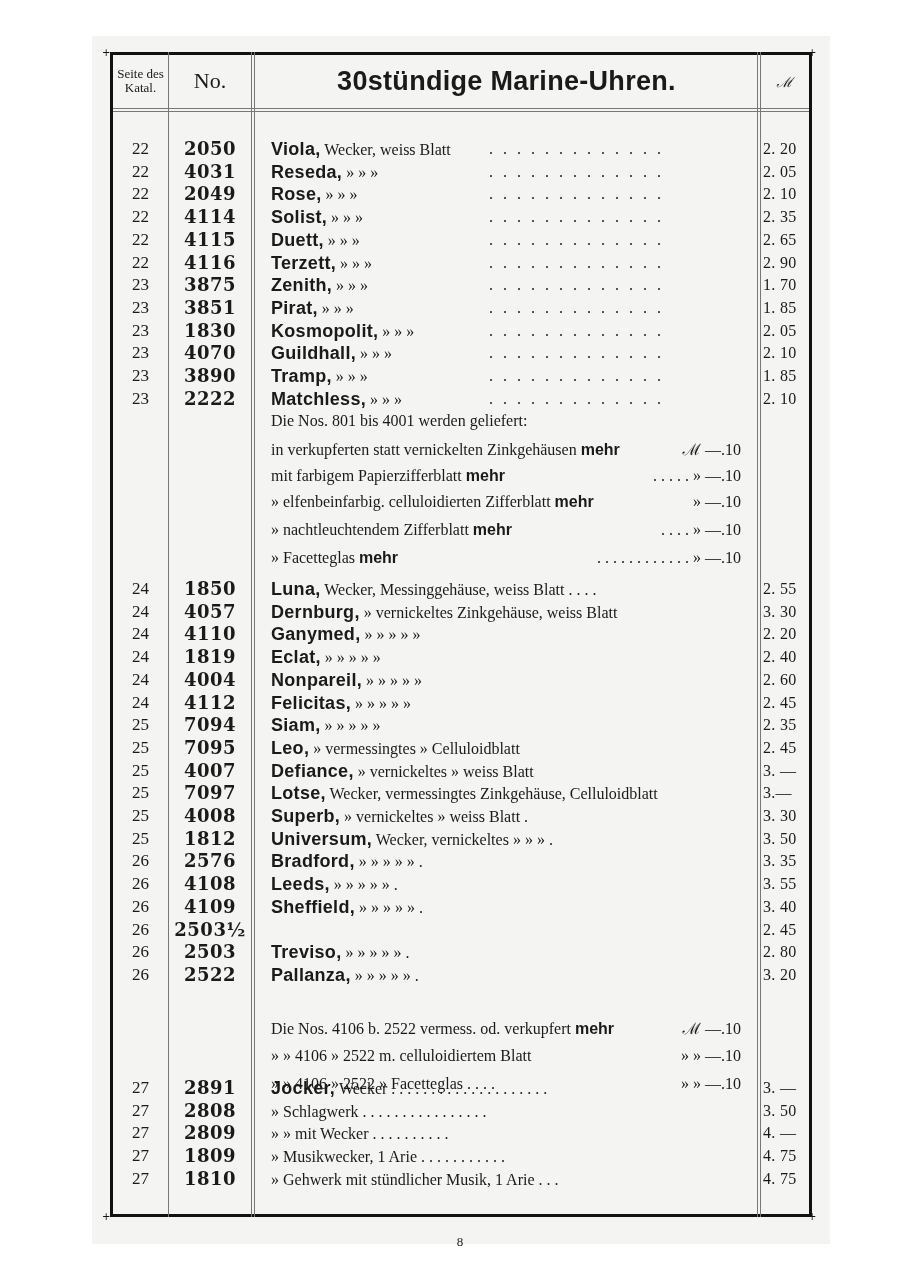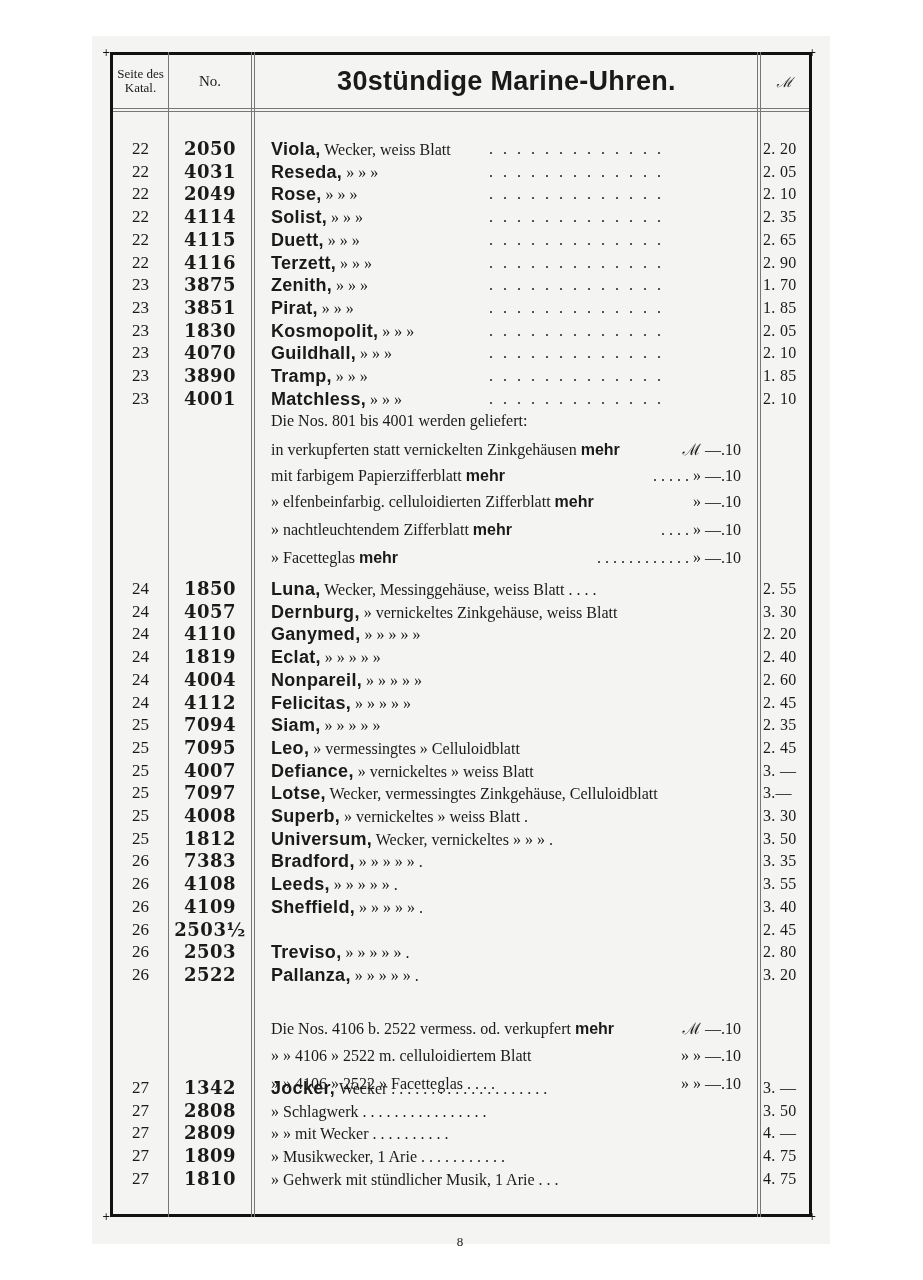"No." .hdr-no { font-size: 15px -> 22px }
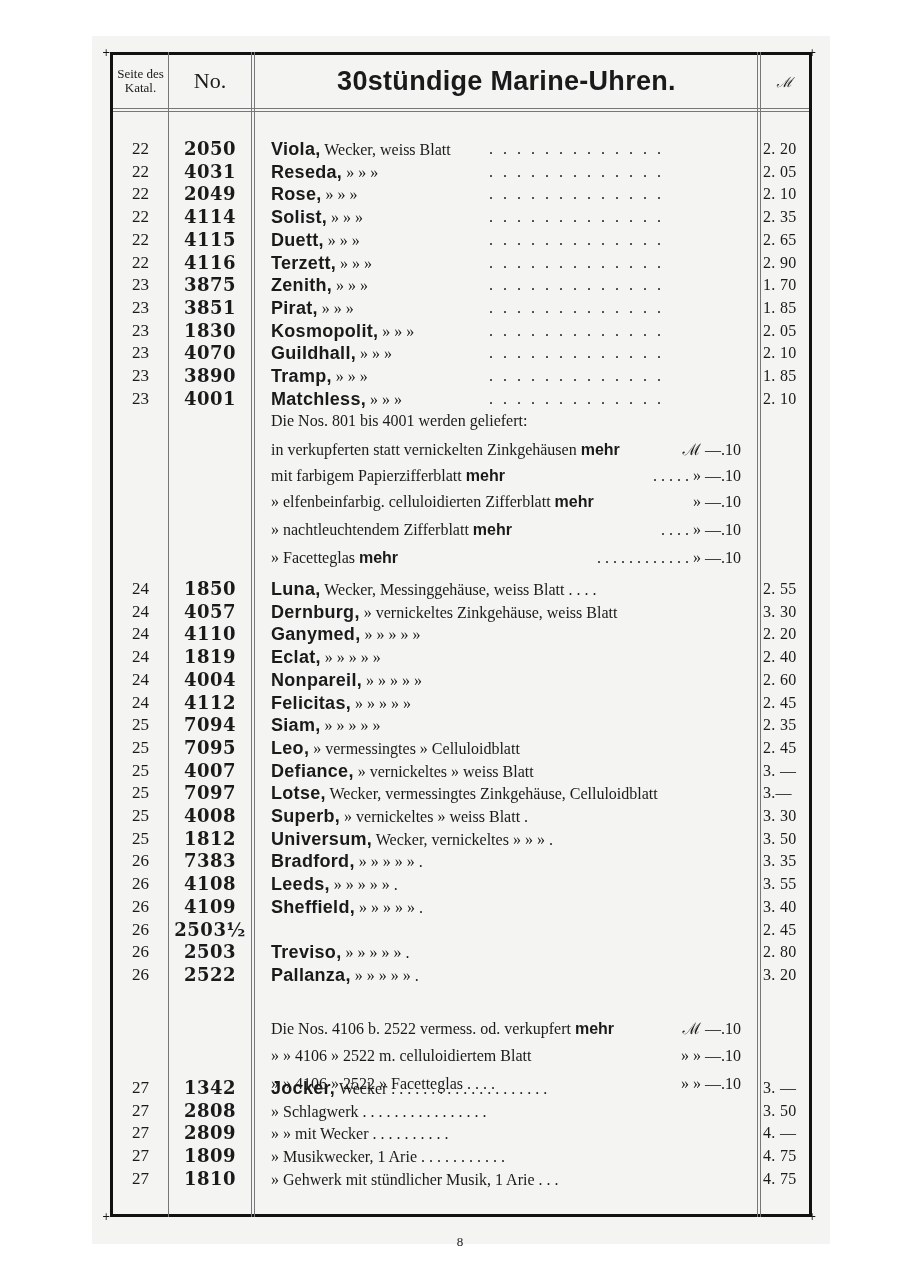"4001" span.c-no { text: 4001 -> 2222 }
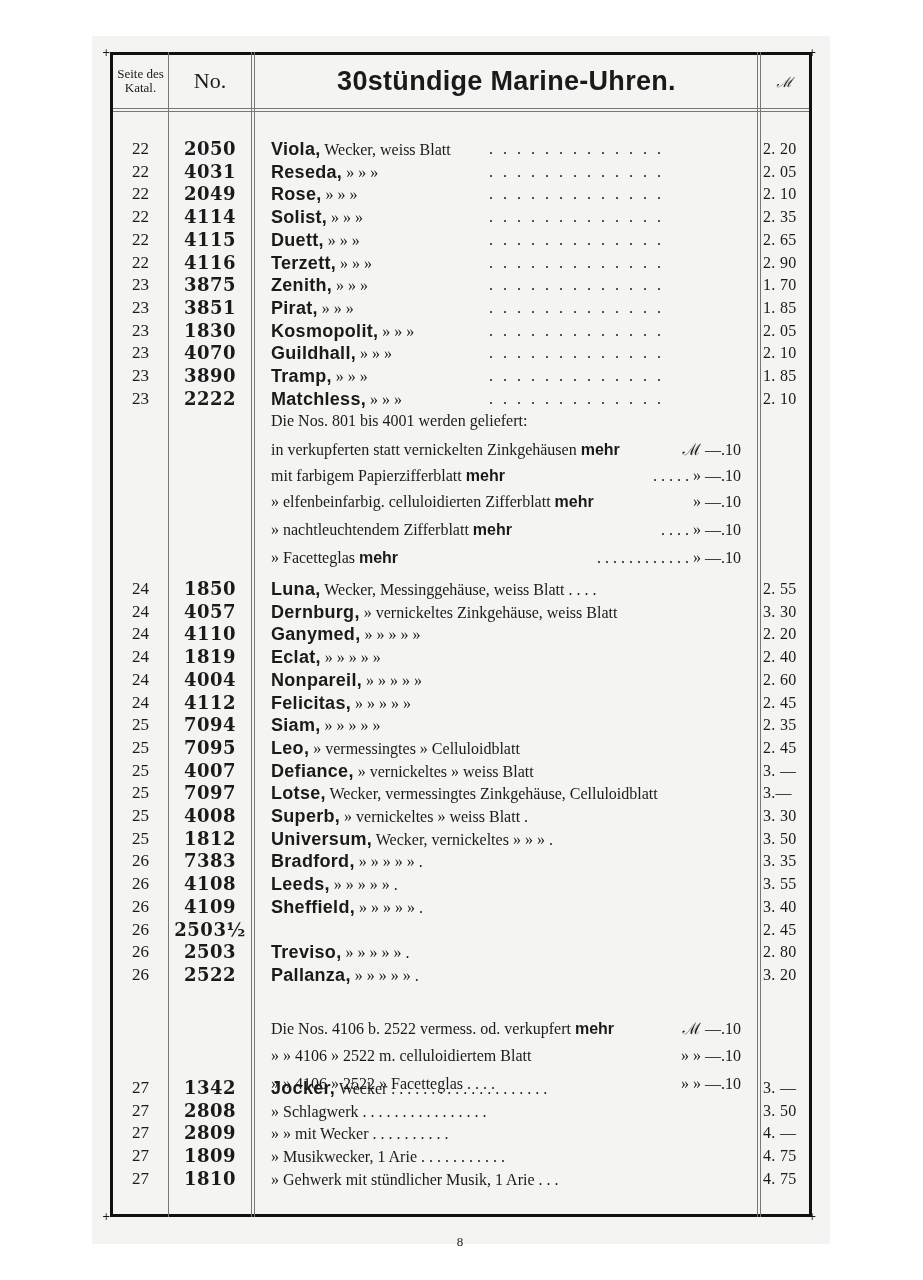"7383" span.c-no { text: 7383 -> 2576 }
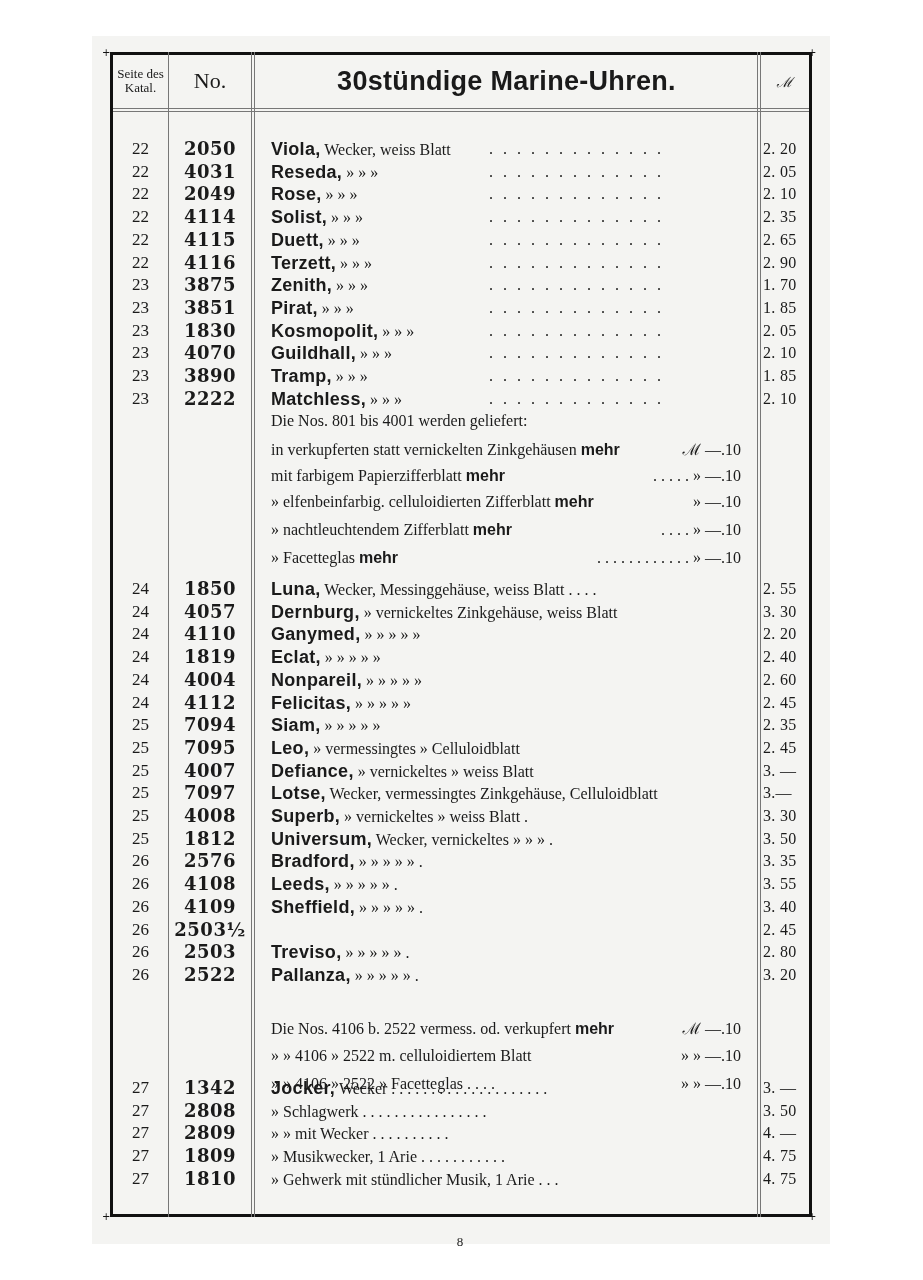"1342" span.c-no { text: 1342 -> 2891 }
